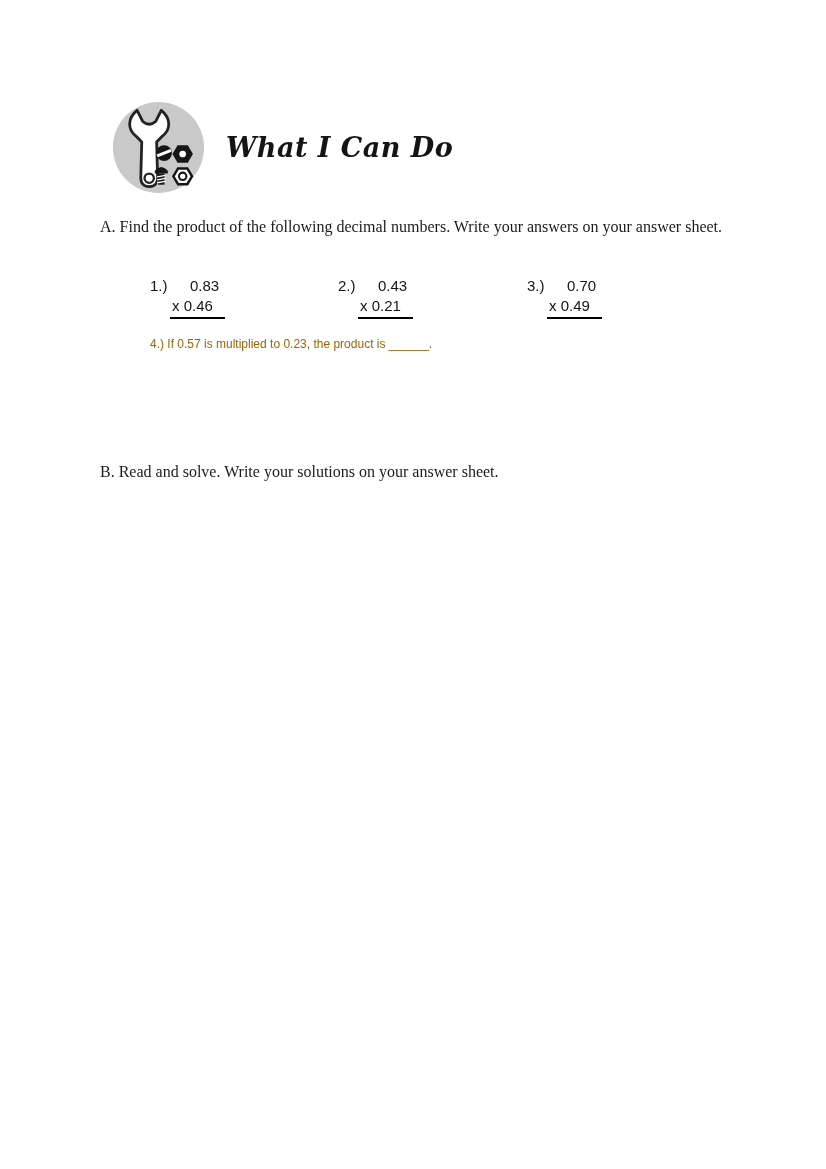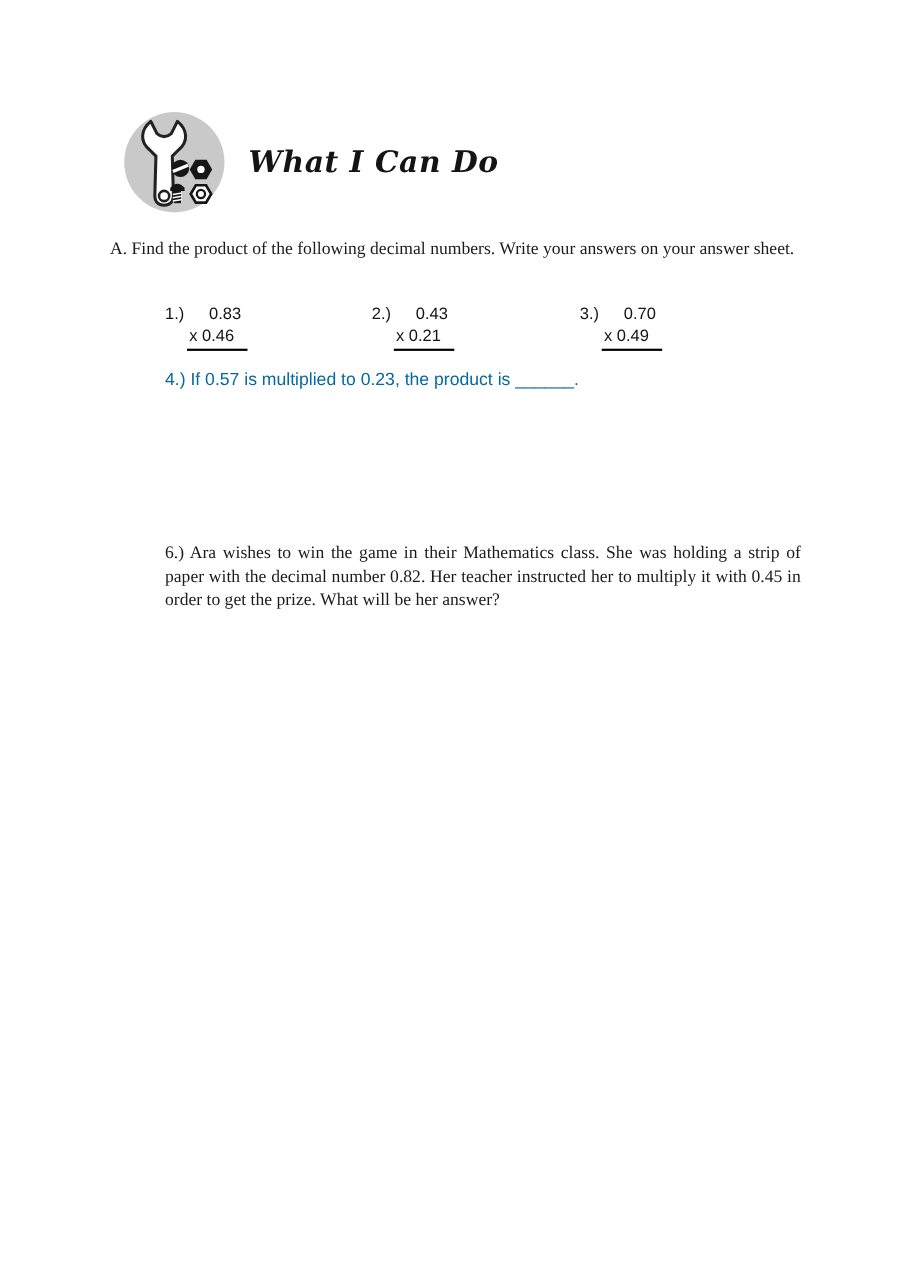"4.) If 0.57 is multiplied" .sans-item { color: #0369a1 -> #a16207; font-size: 16px -> 12px }
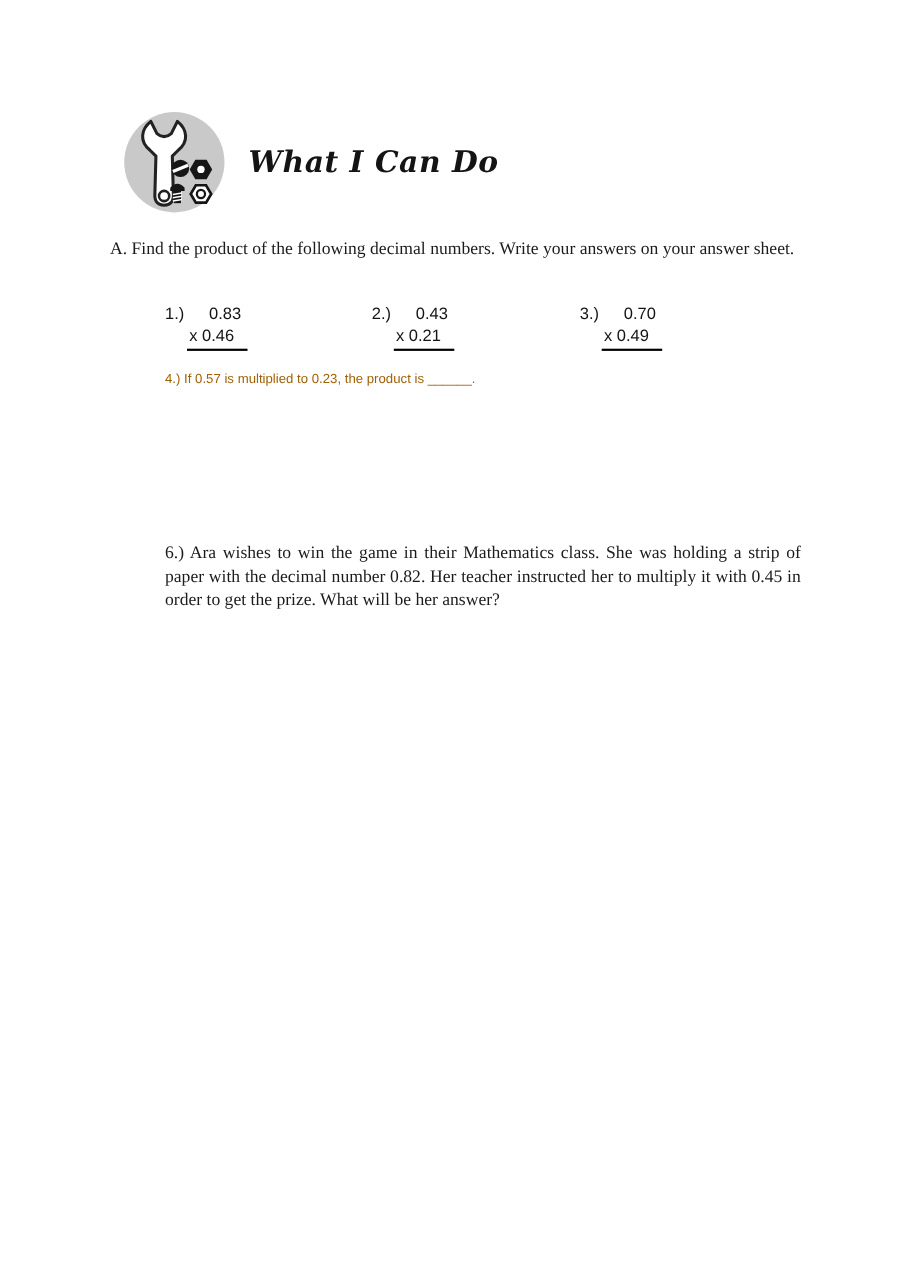"B. Read and solve. Write" p.para { html: none -> <p>B. Read and solve. Write your solutions on your answer sheet.</p> }
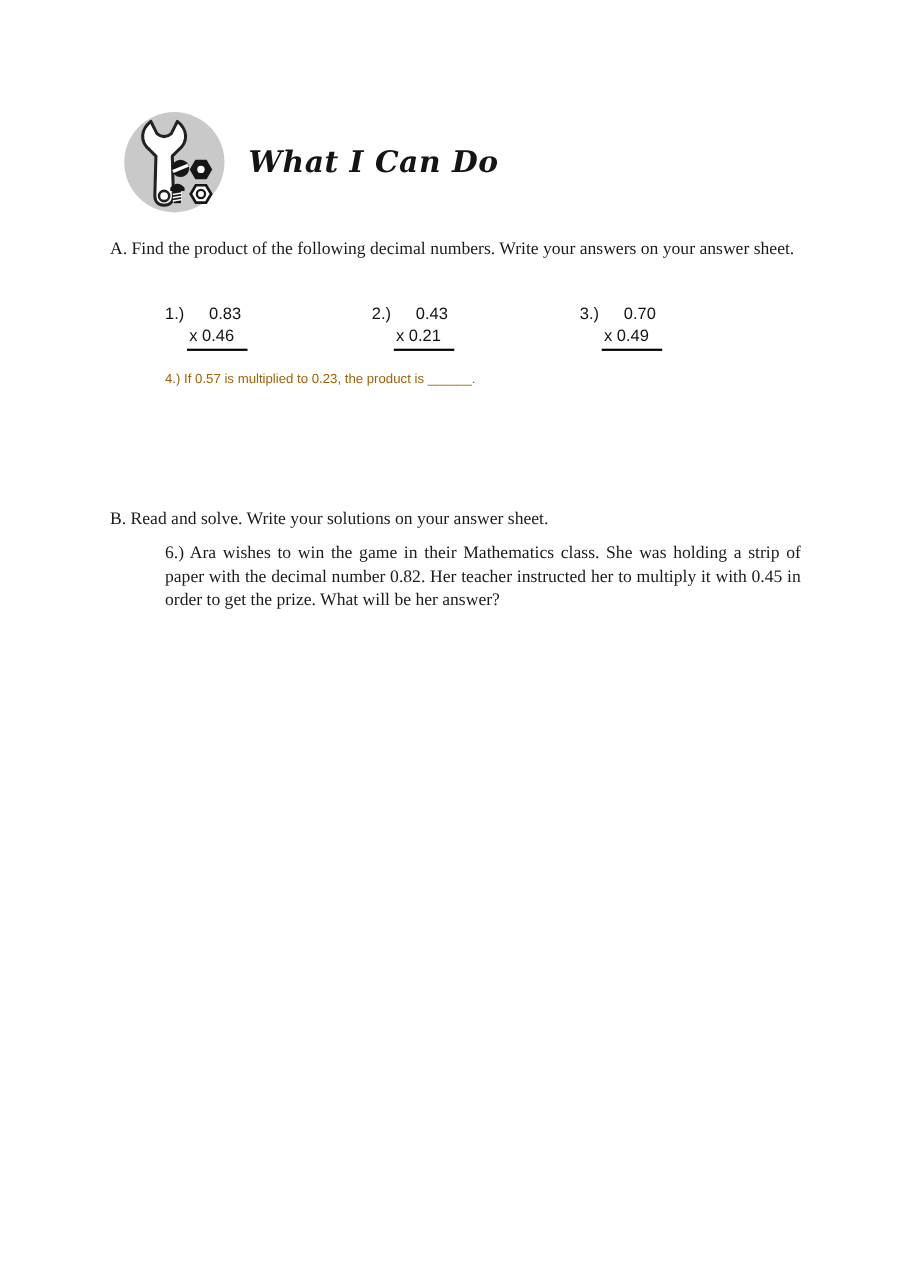"6.) Ara wishes to win" p.para { html: <p>6.) Ara wishes to win the game in their Mathematics class. She was holding a strip of paper with the decimal number 0.82. Her teacher instructed her to multiply it with 0.45 in order to get the prize. What will be her answer?</p> -> none }
